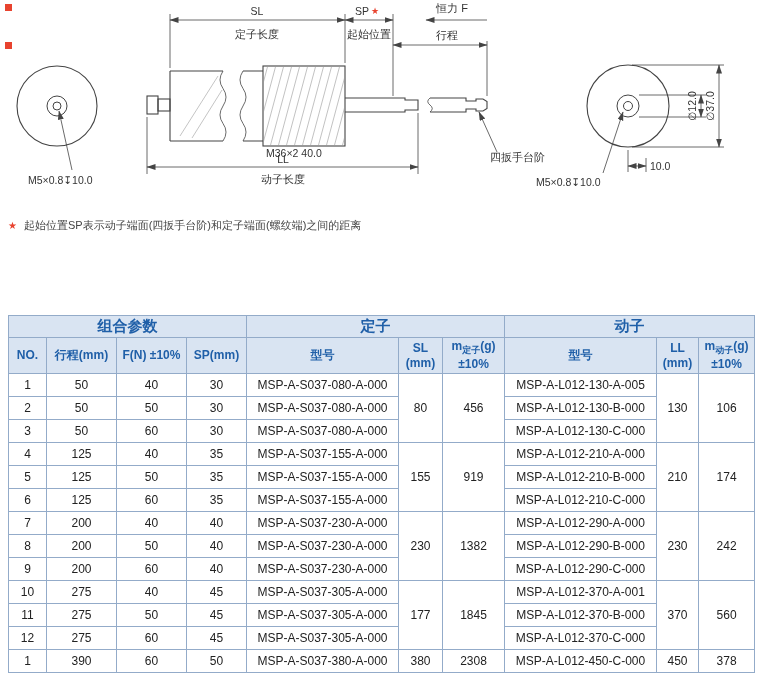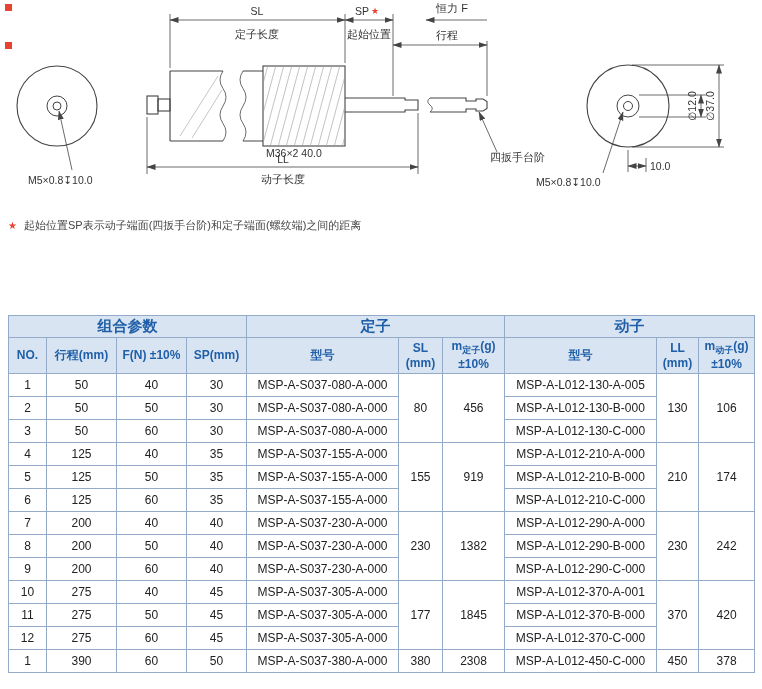"420" td { text: 420 -> 560 }
